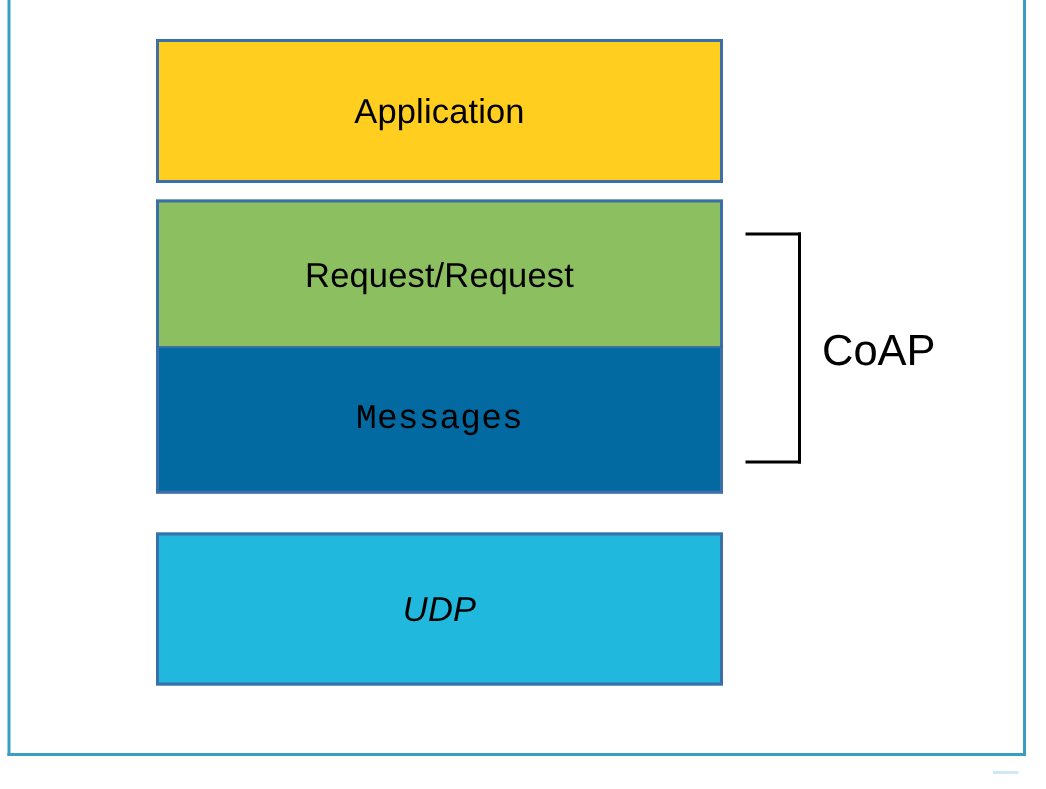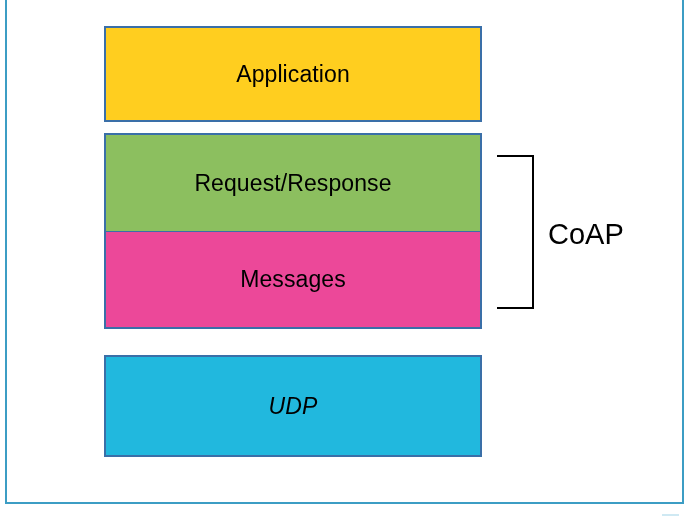"Request/Response" span { text: Request/Response -> Request/Request }
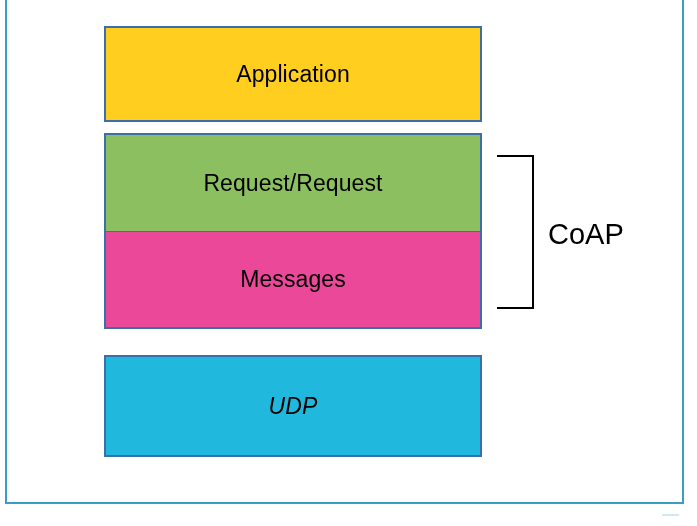"Messages" .layer-messages { background: #ec4899 -> #0369a1; font-family: none -> Liberation Mono, monospace }
